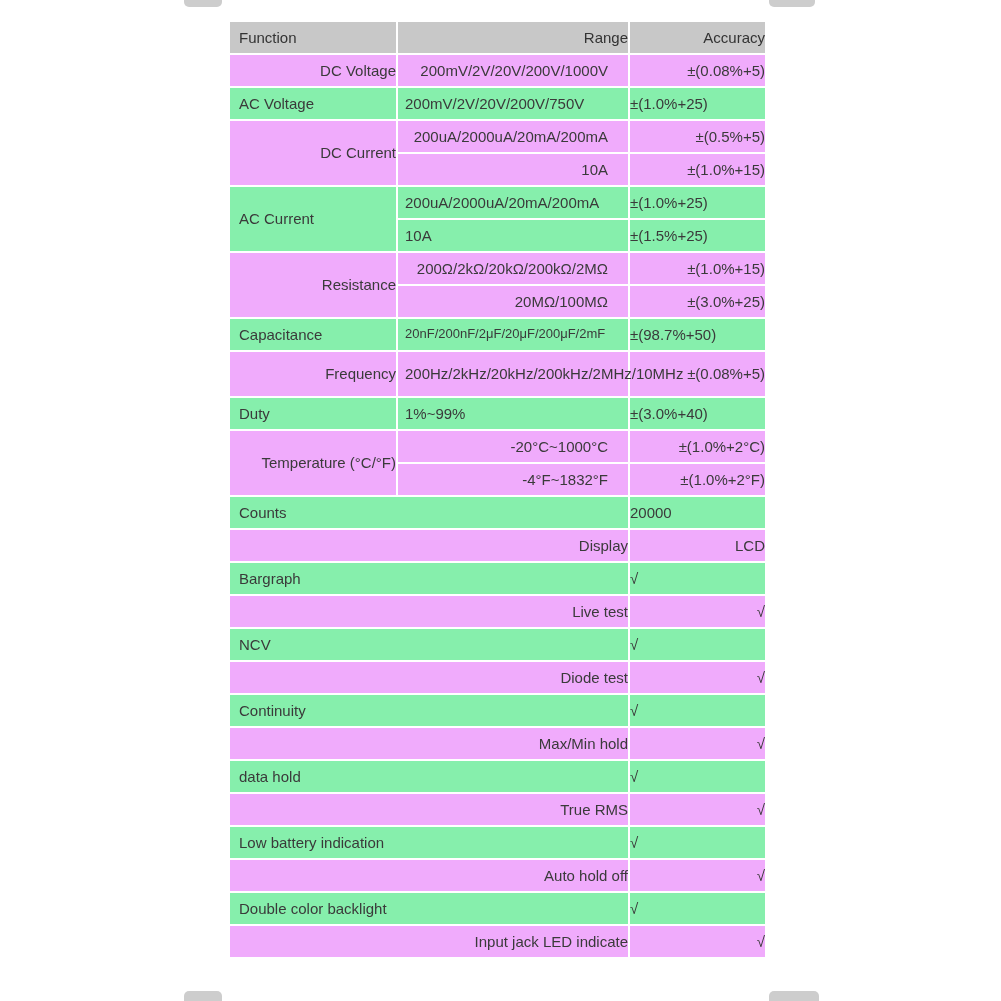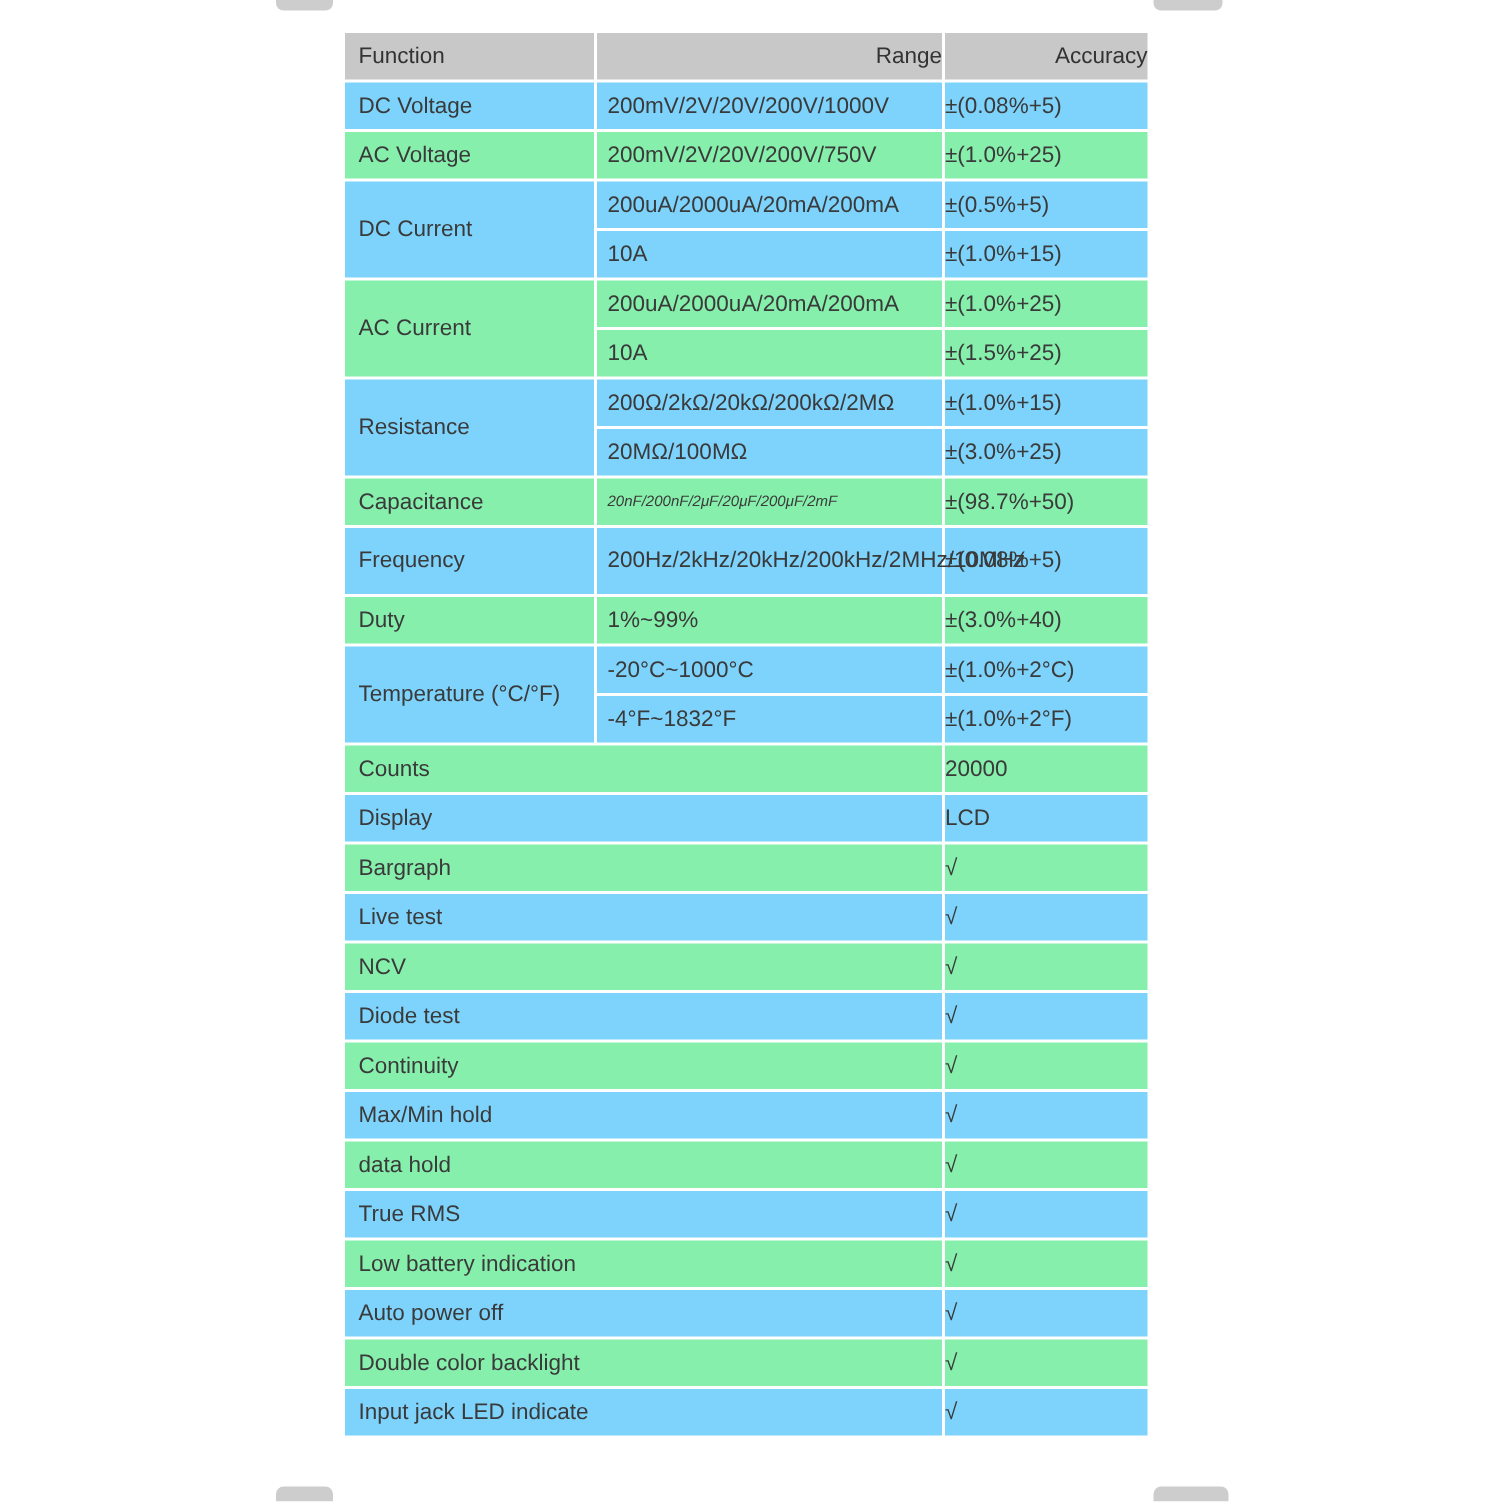"DC Voltage" tr.light td { background: #7dd3fc -> #f0abfc; text-align: none -> right }
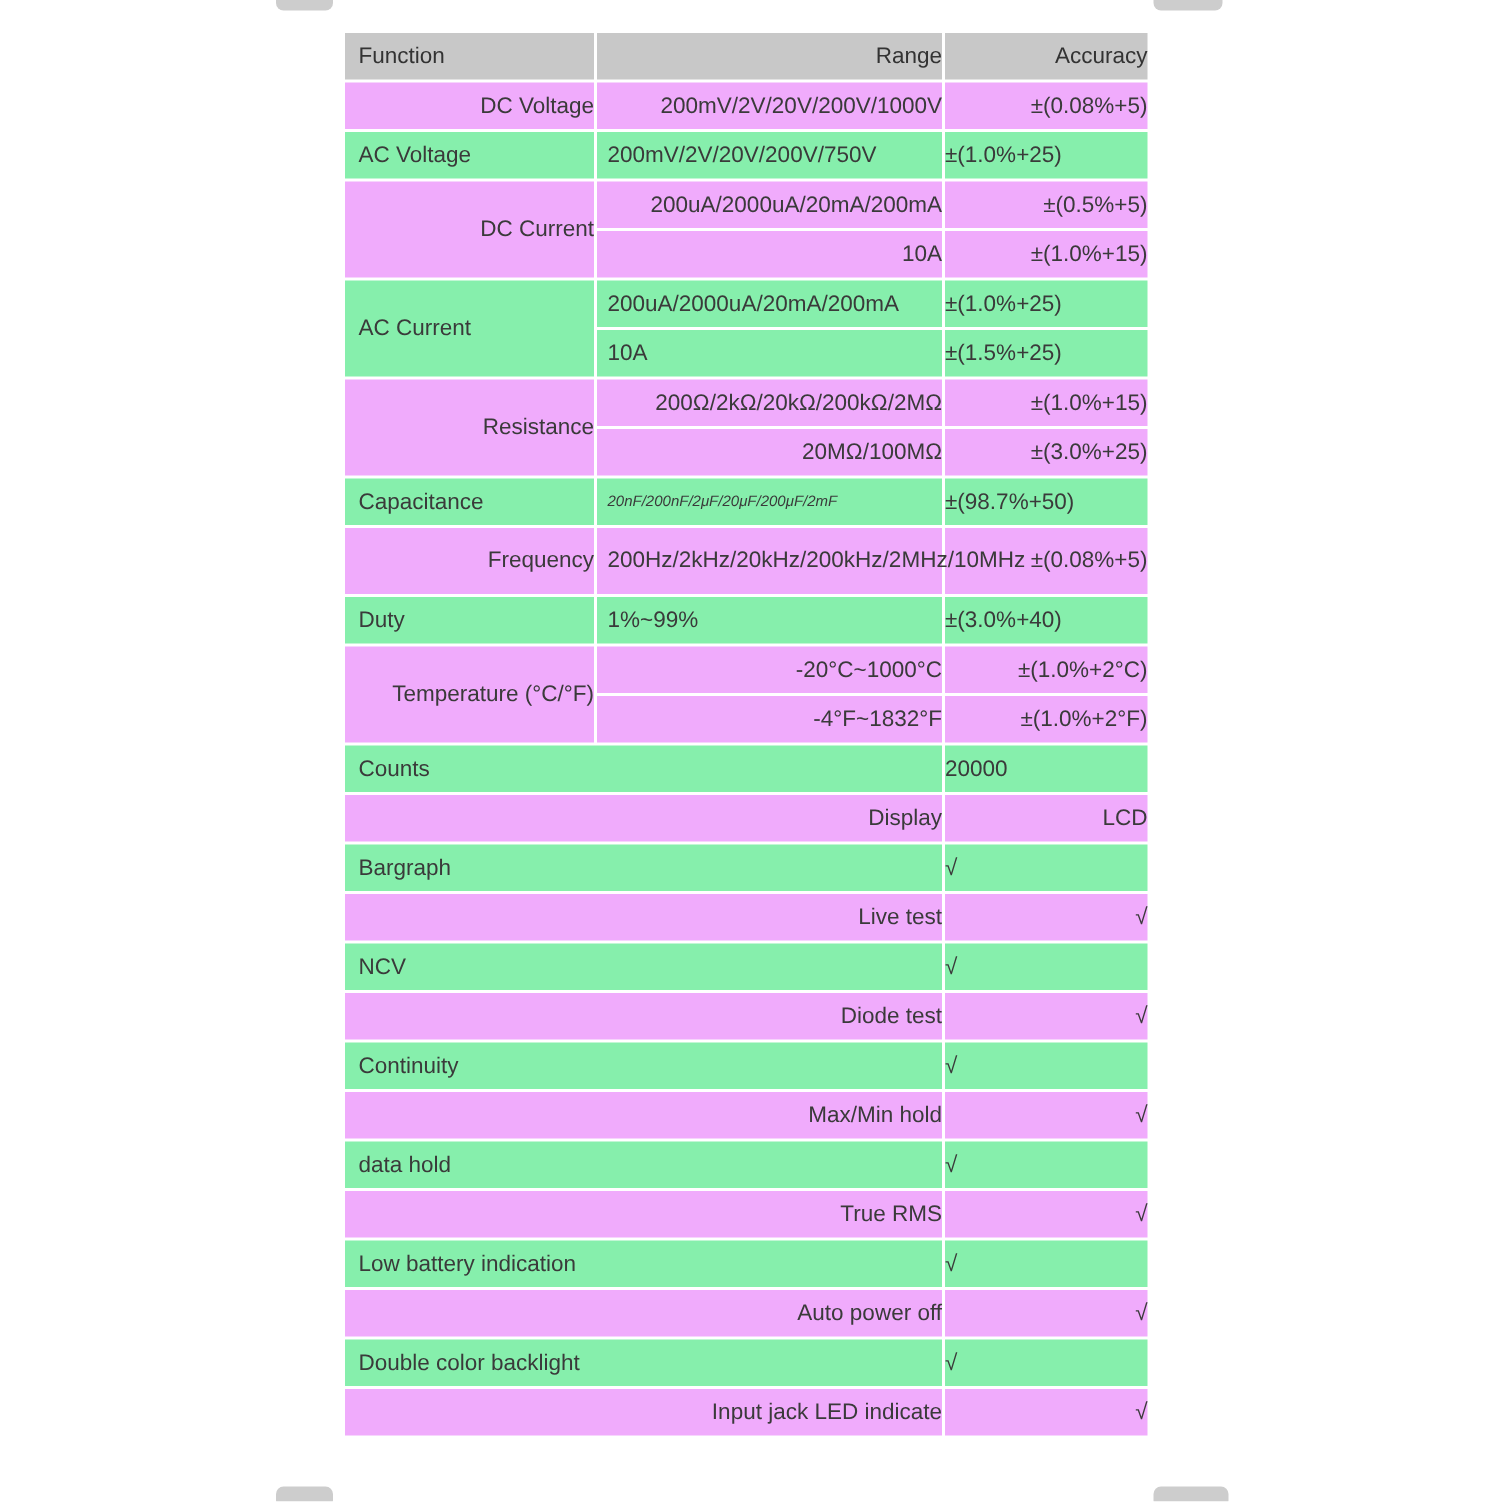"200mV/2V/20V/200V/1000V" .rg { padding-right: 0 -> 20px }
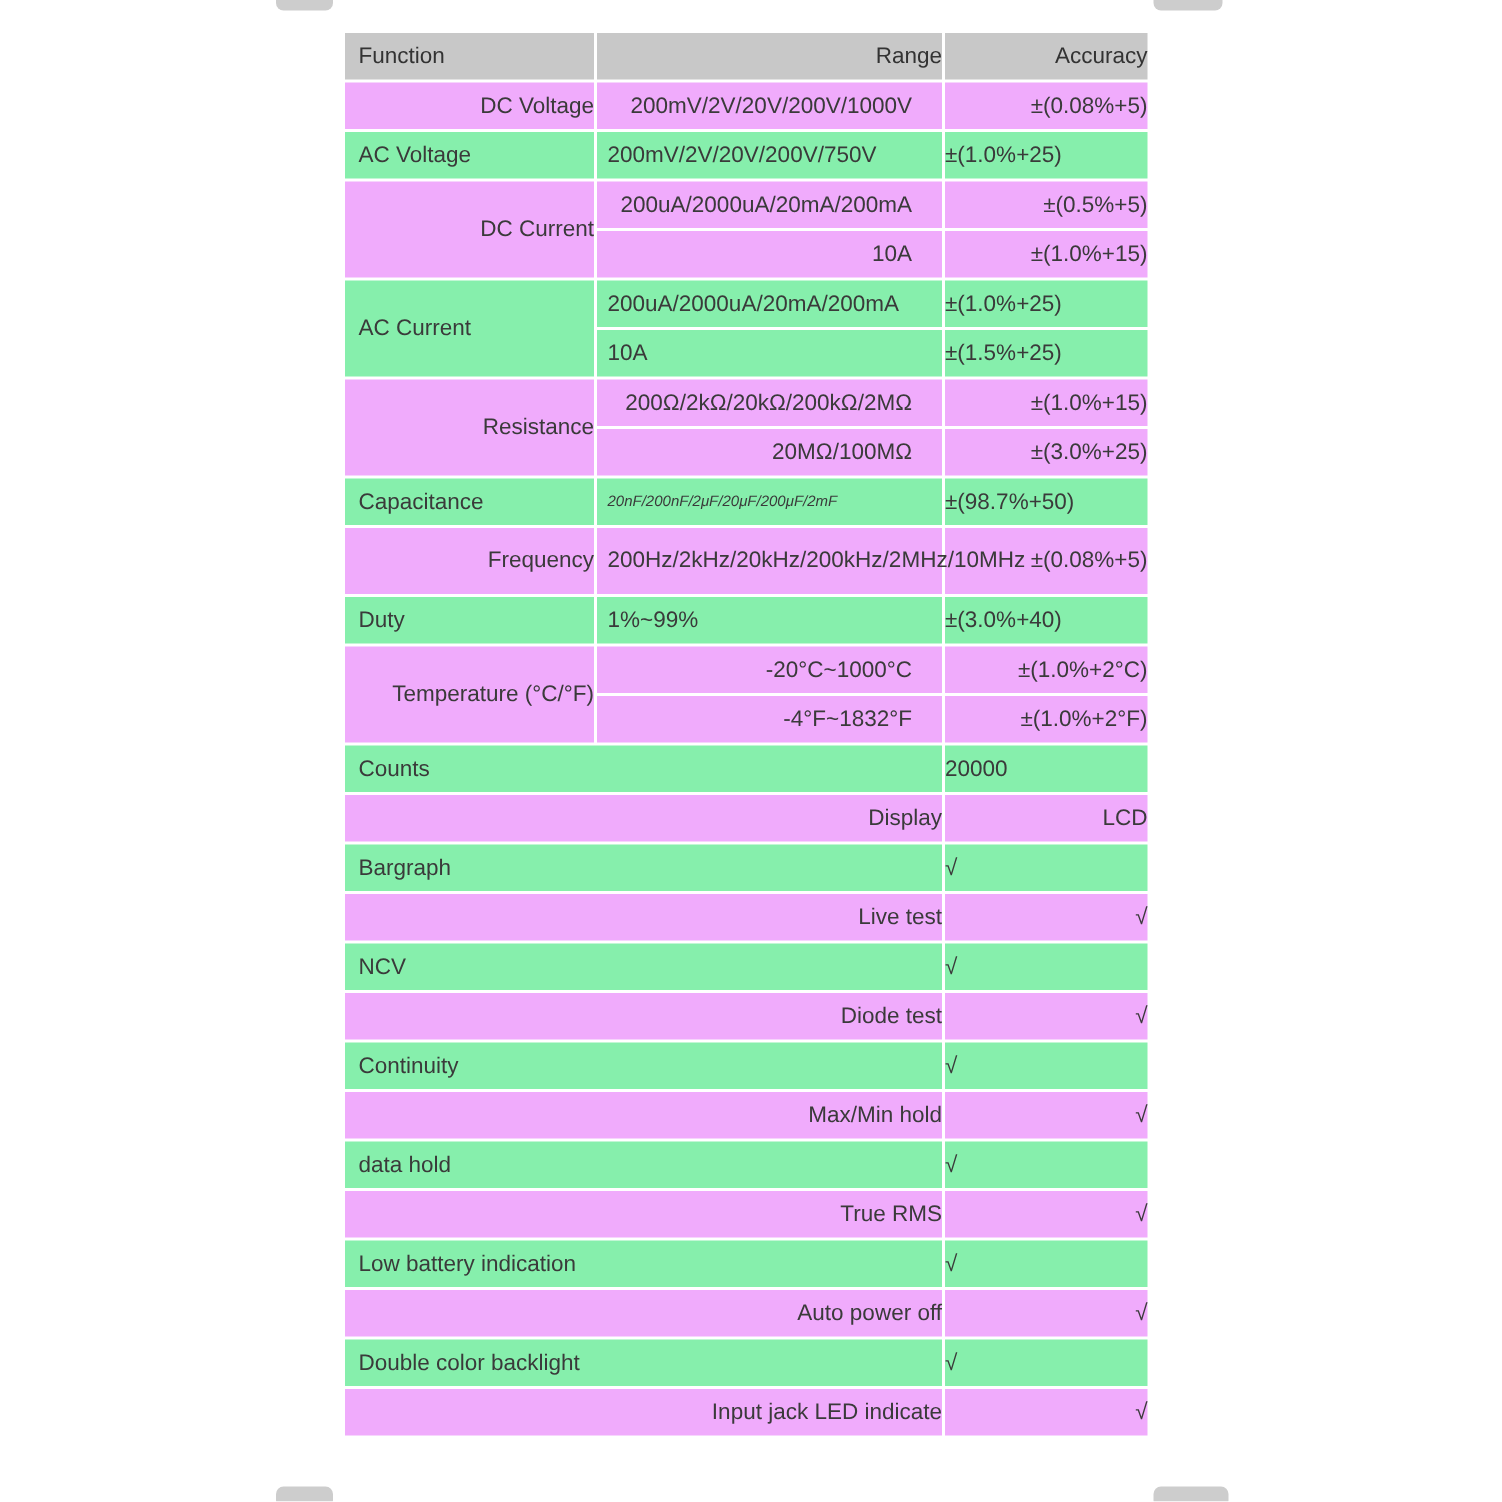"20nF/200nF/2μF/20μF/200μF/2mF" td.small { font-size: 10px -> 13px; font-style: italic -> none }
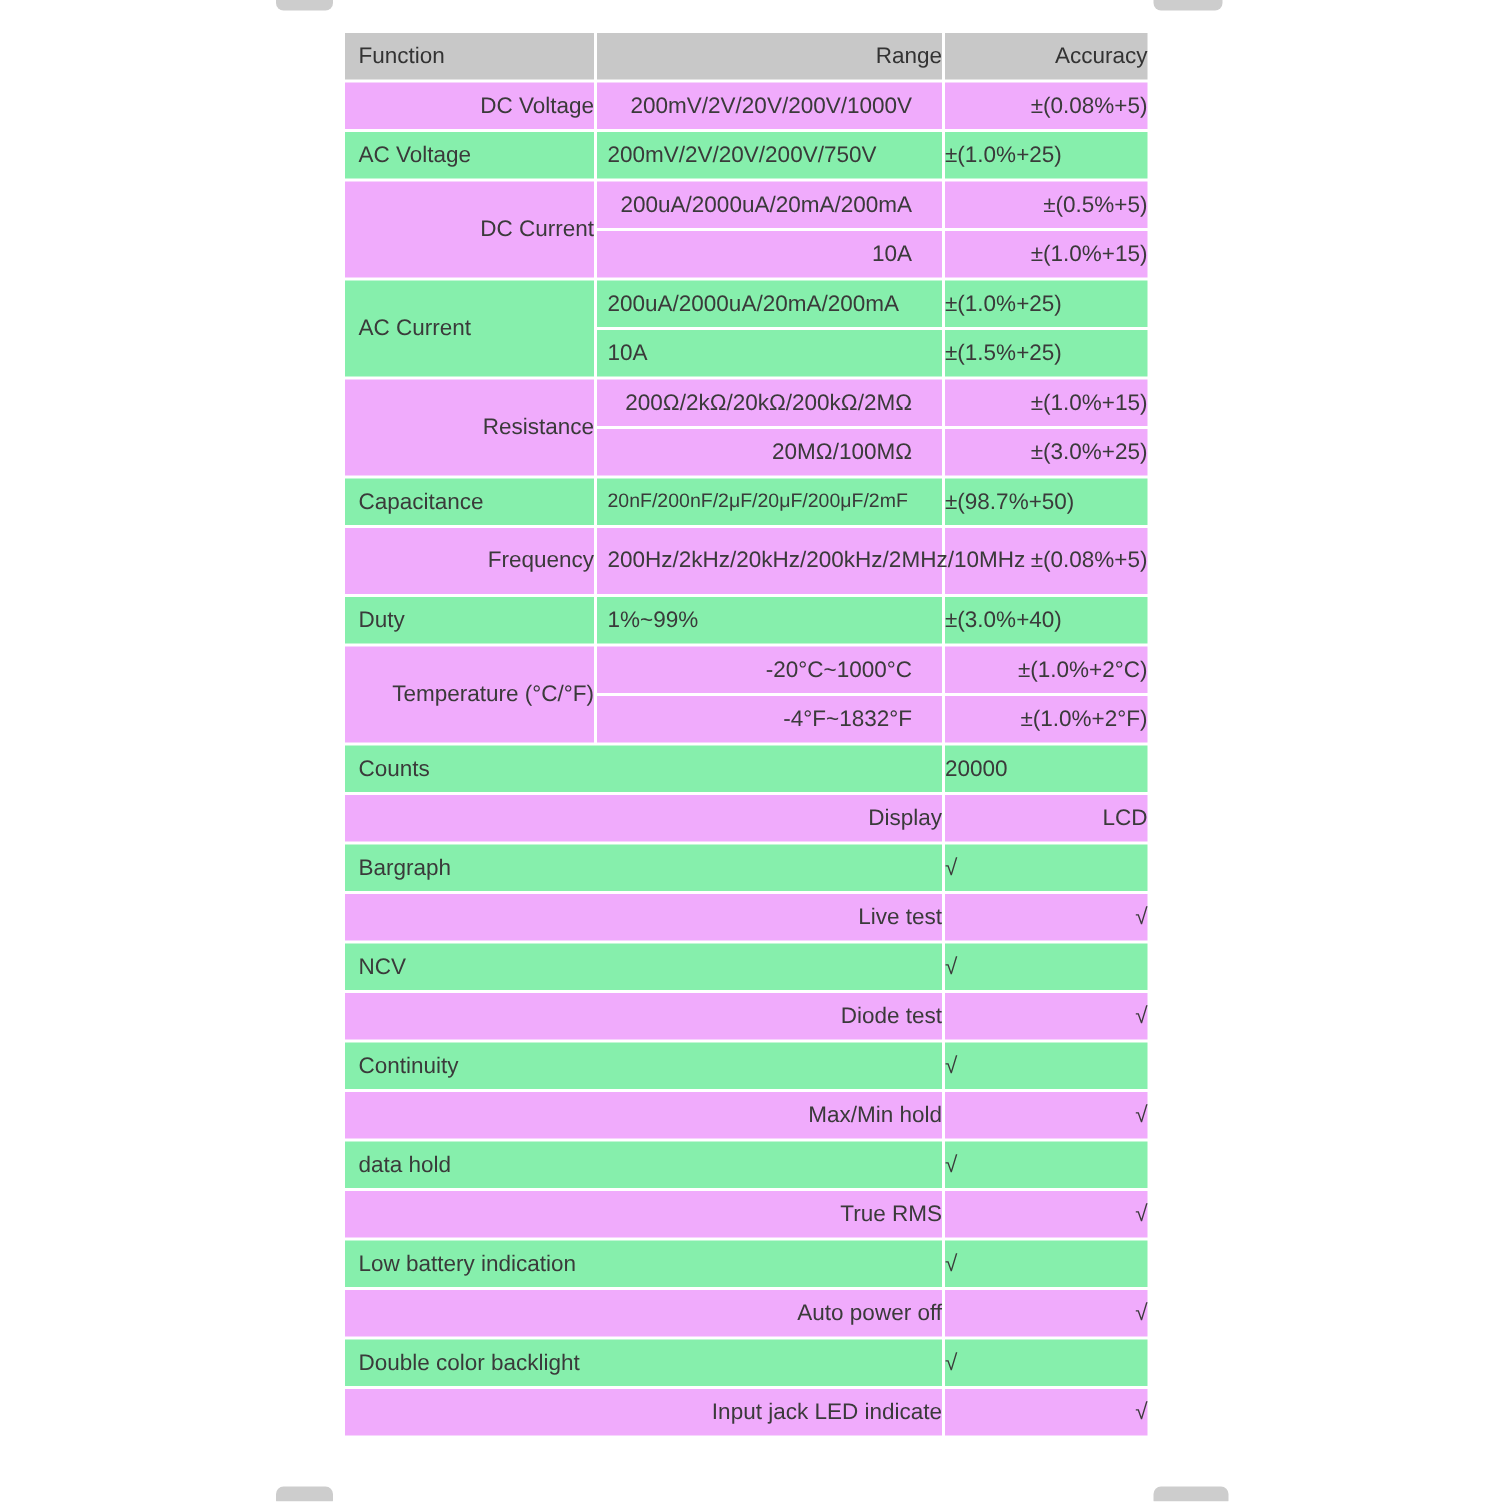"Auto power off" td.fn { text: power -> hold }
